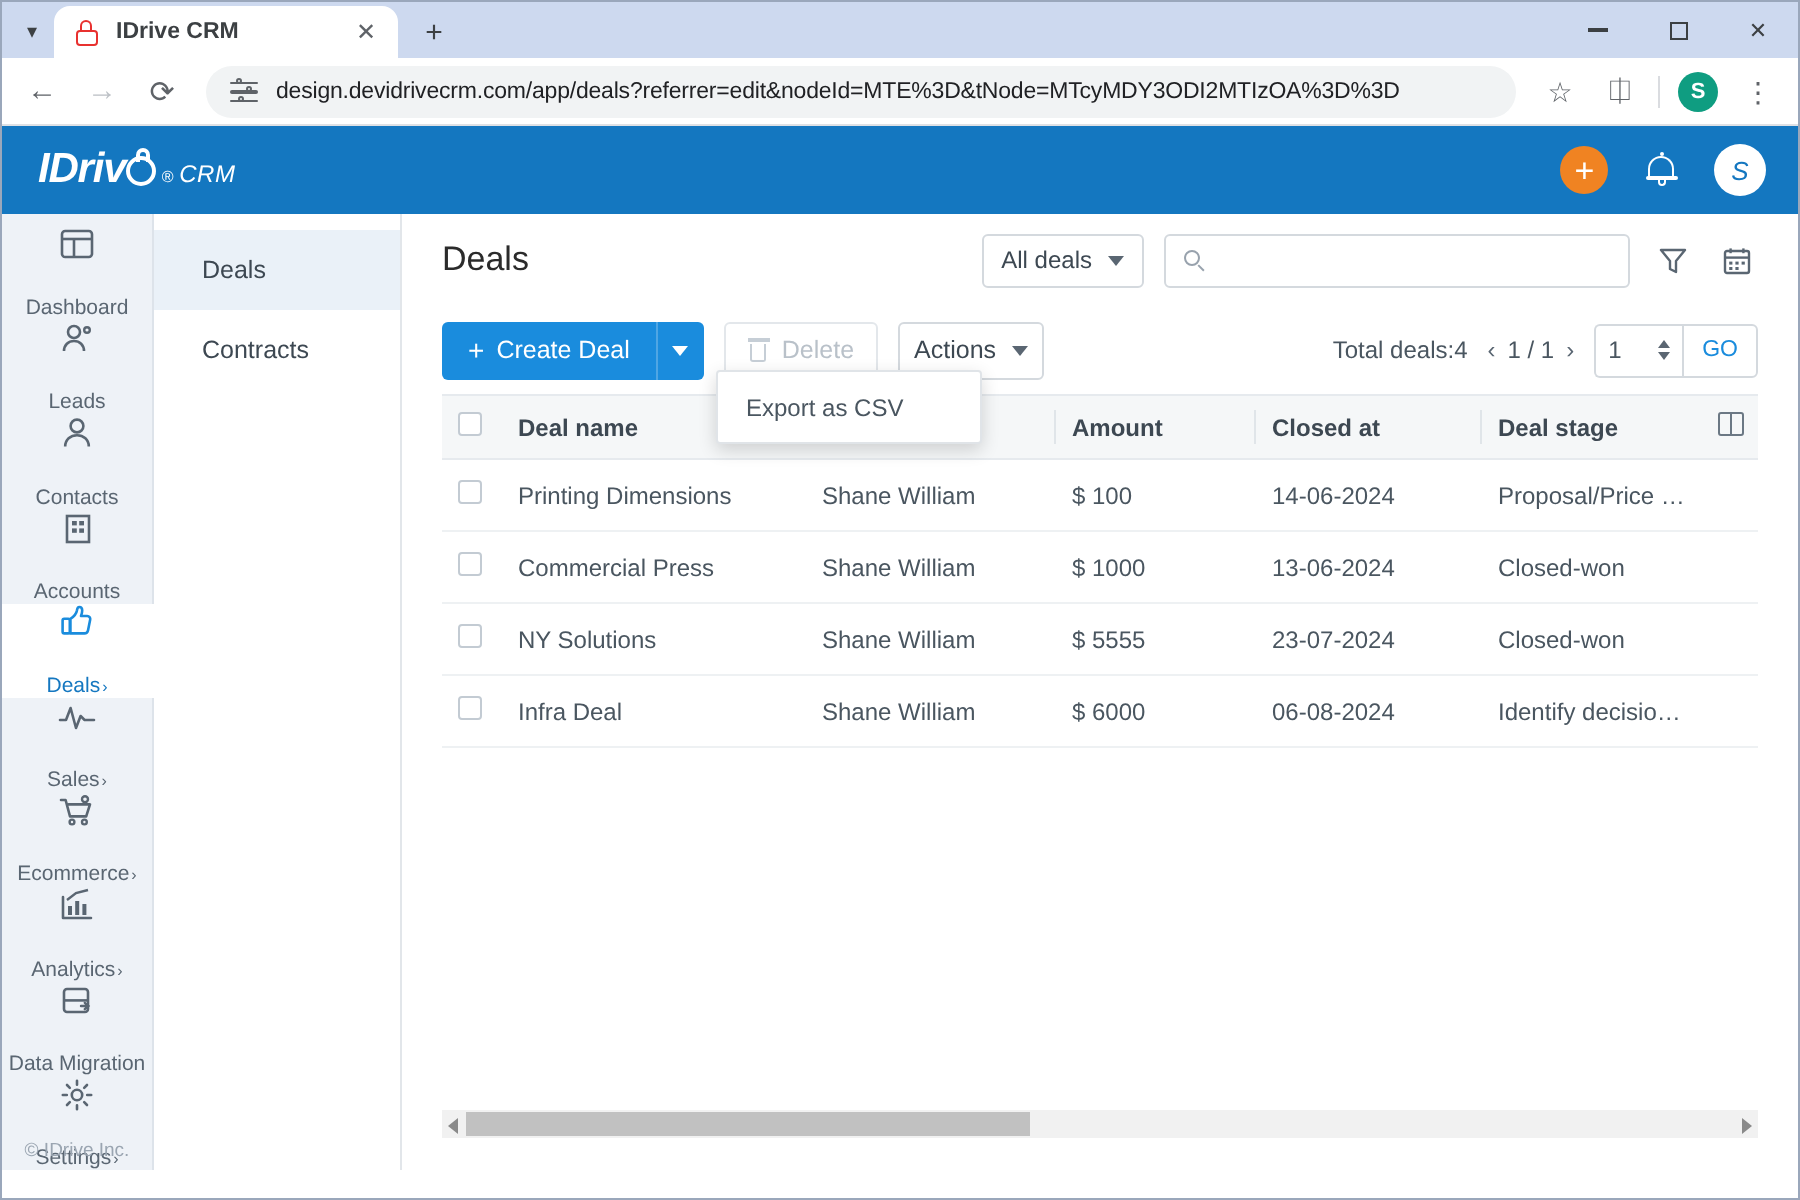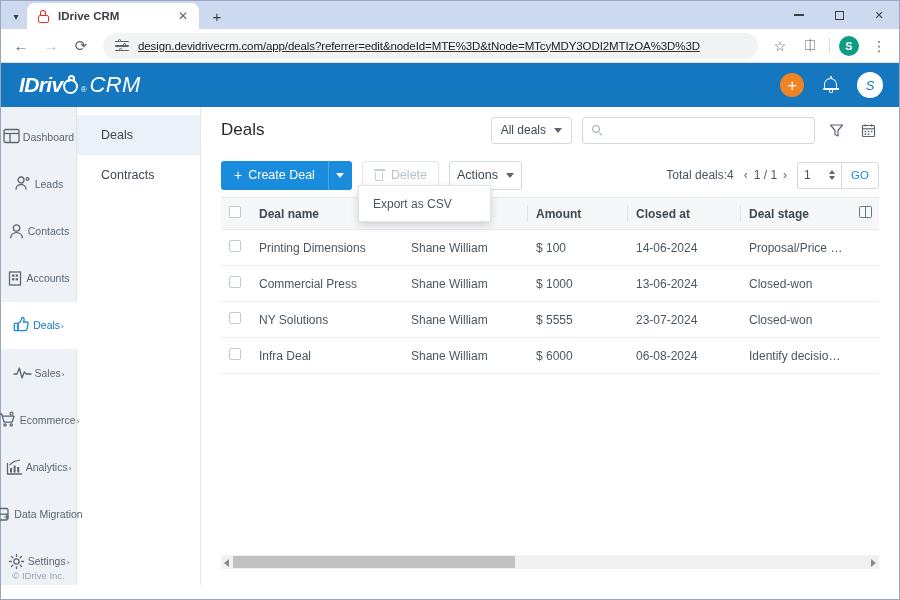"design.devidrivecrm.com/app/deals?referr" .omnibox { text-decoration: underline -> none }
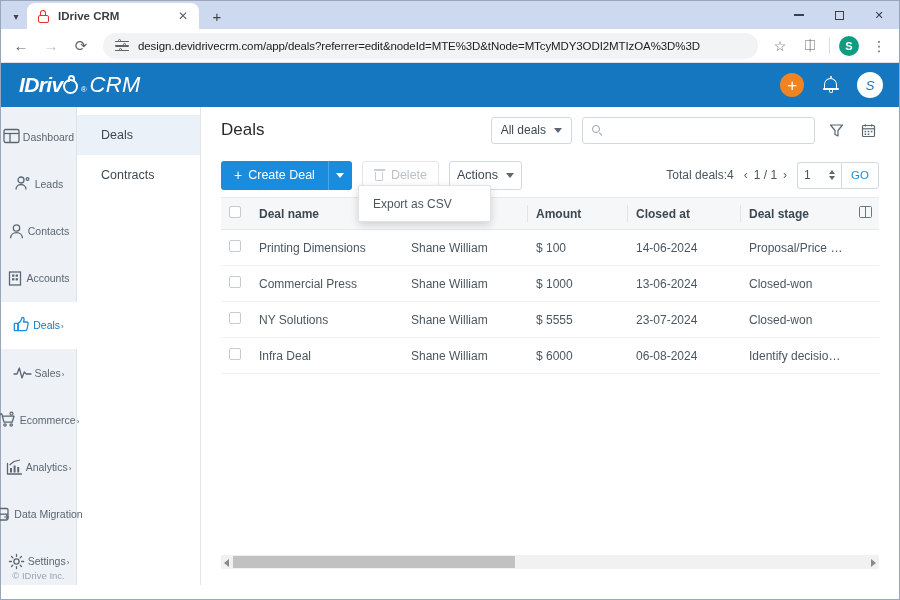"CRM" .logo .crm { font-size: 22px -> 12px }
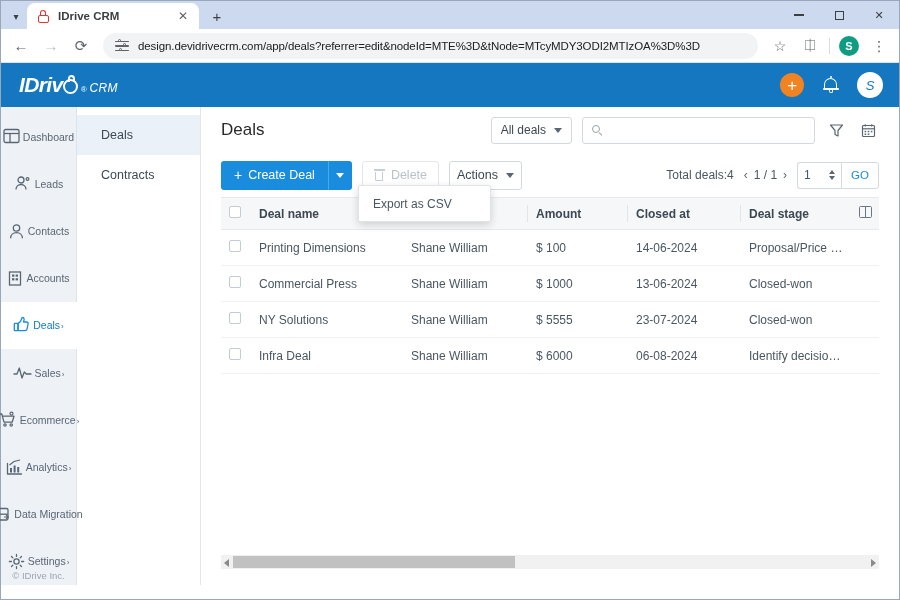"Dashboard" .nav-item { flex-direction: row -> column; justify-content: center -> space-between }
